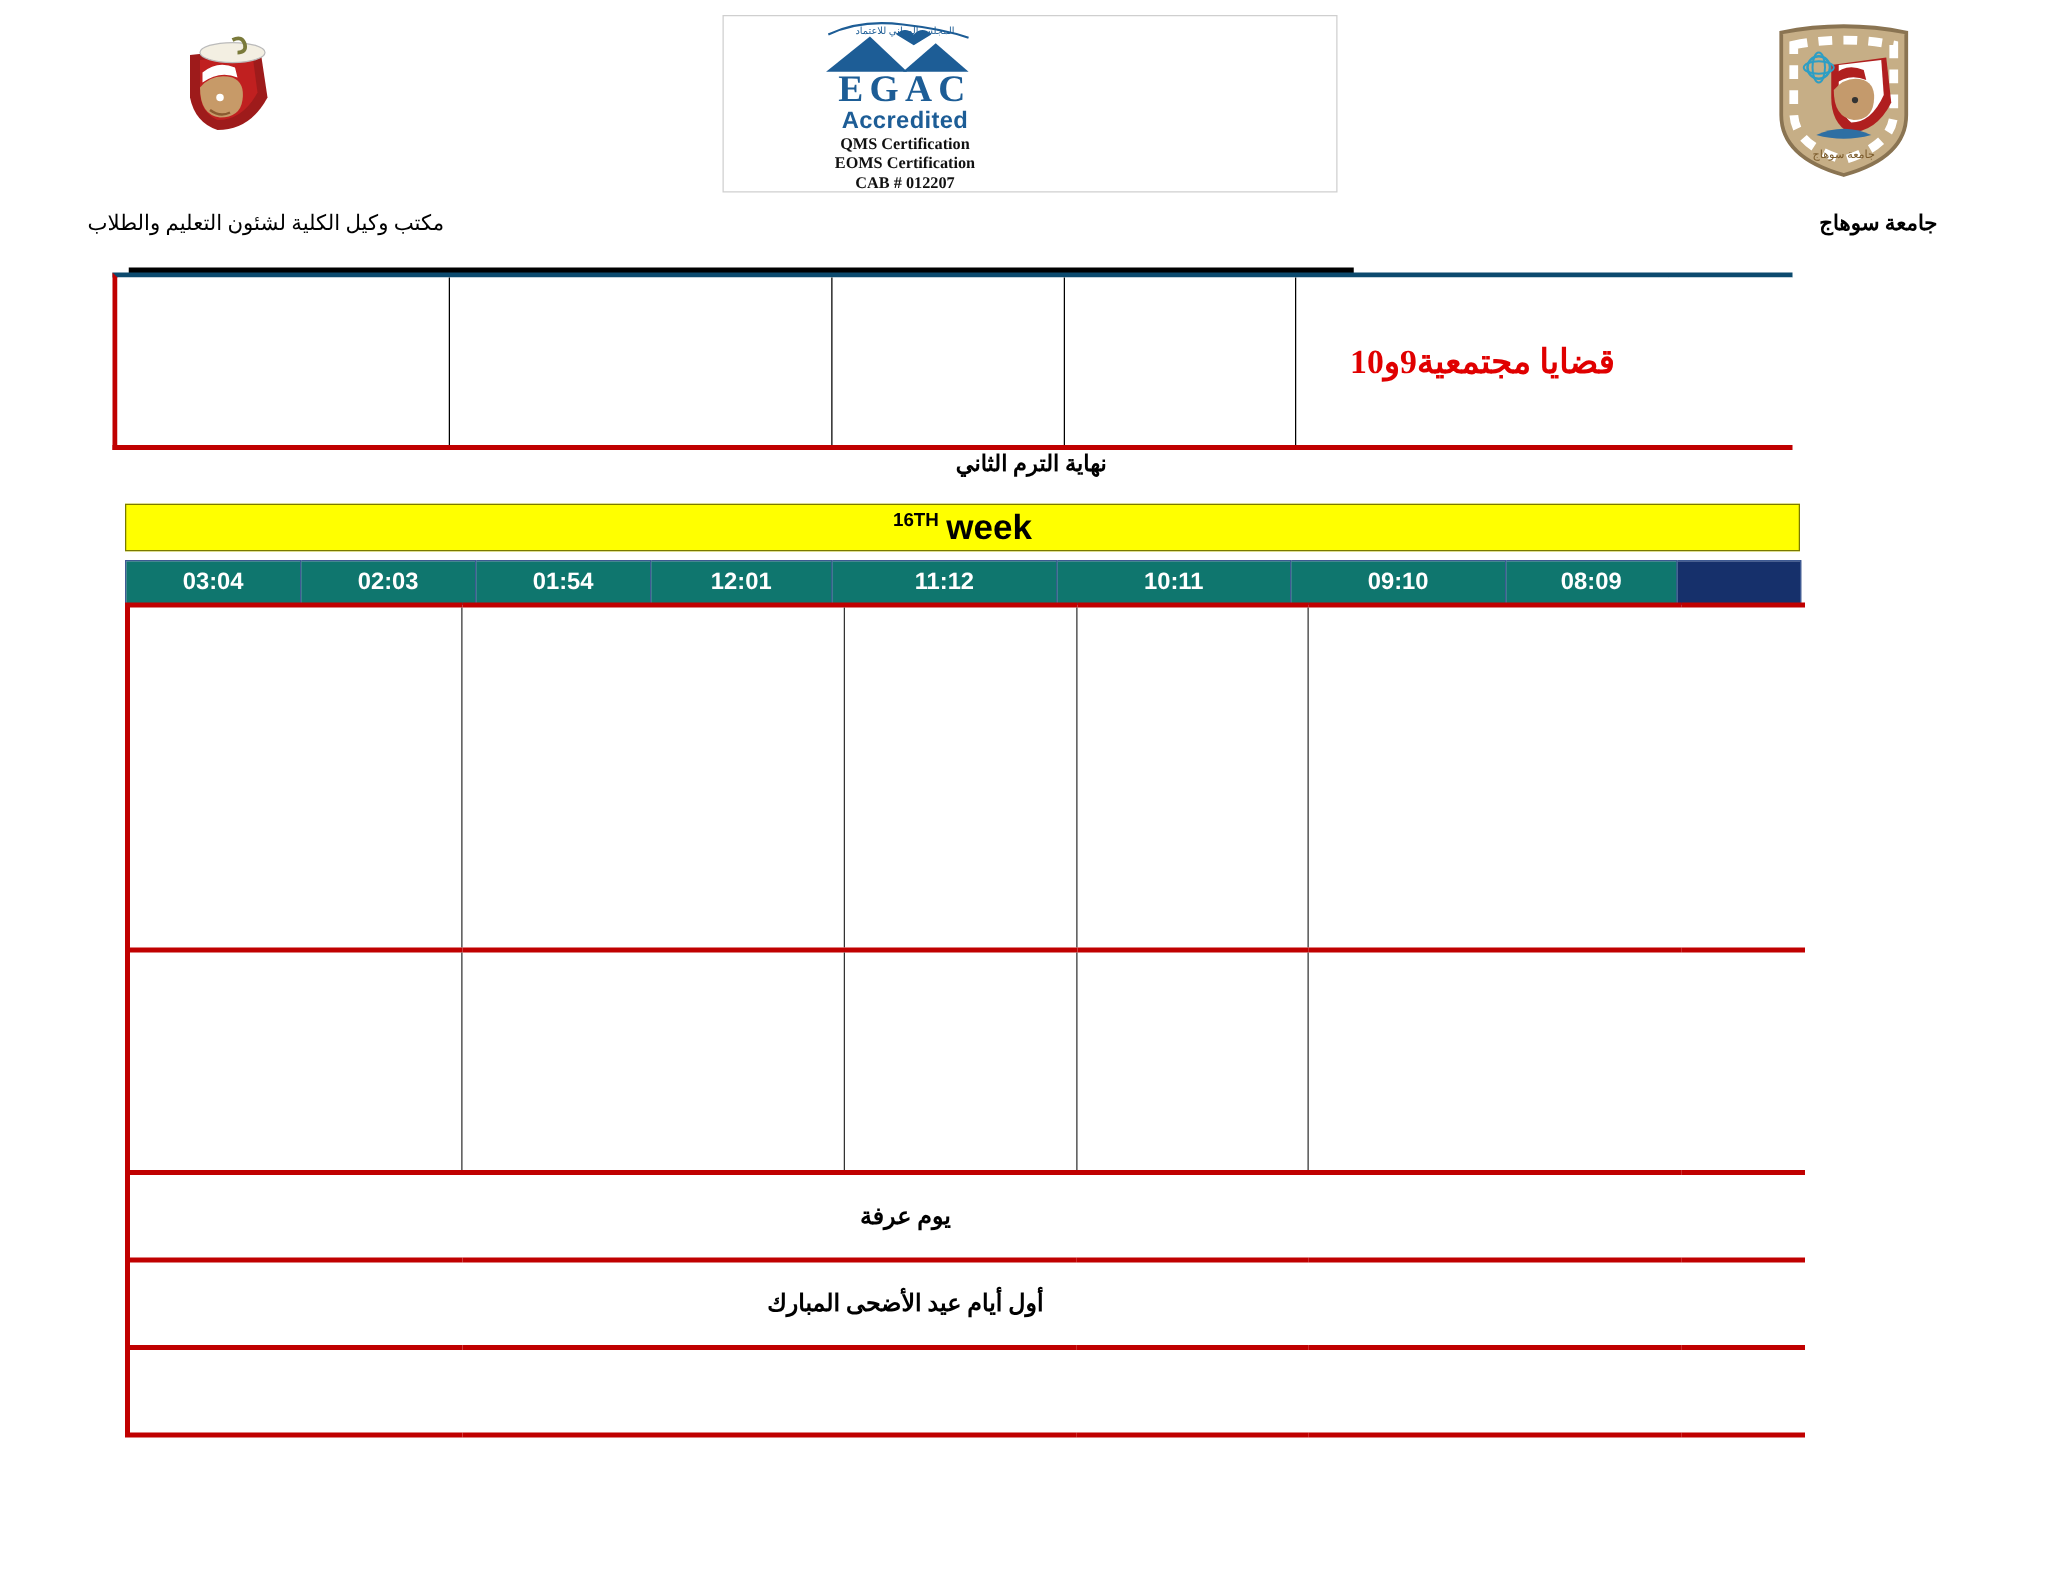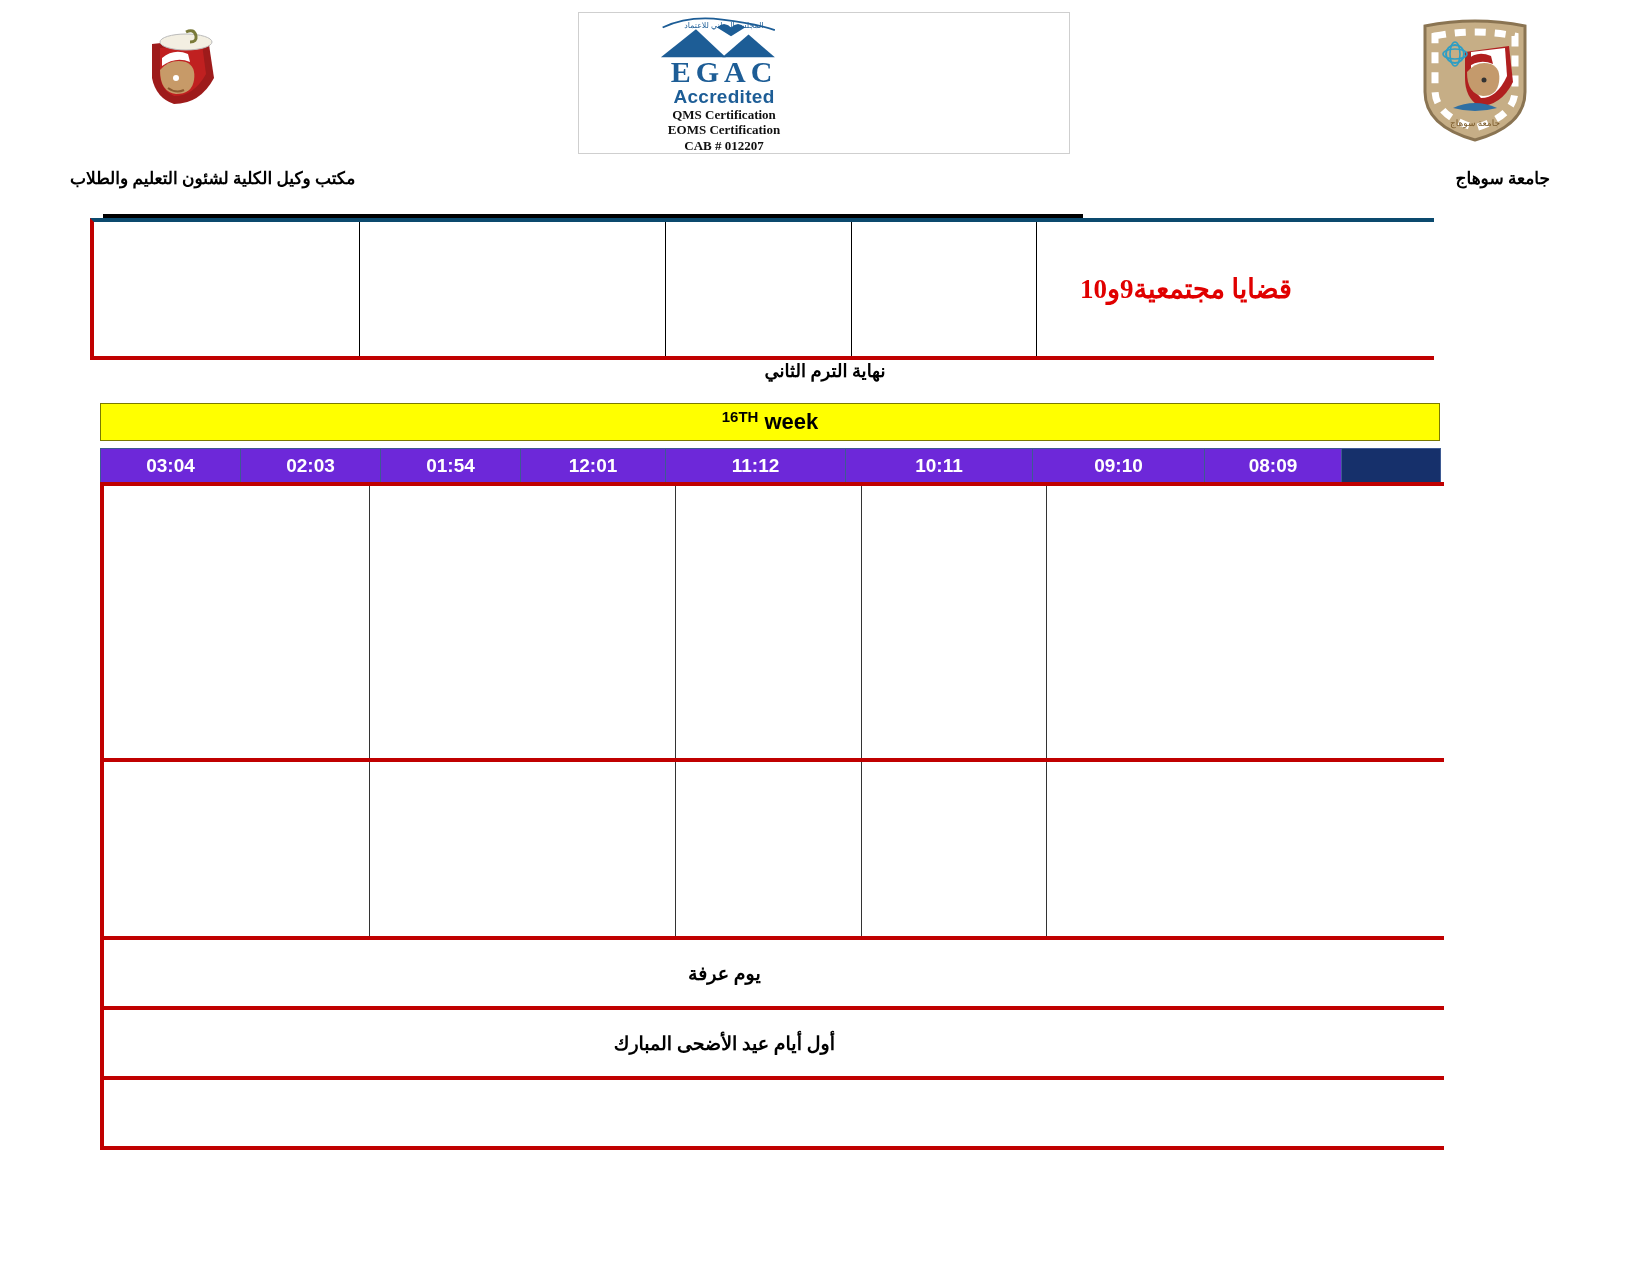"مكتب وكيل الكلية لشئون التعليم" .office-label { font-weight: bold -> normal }
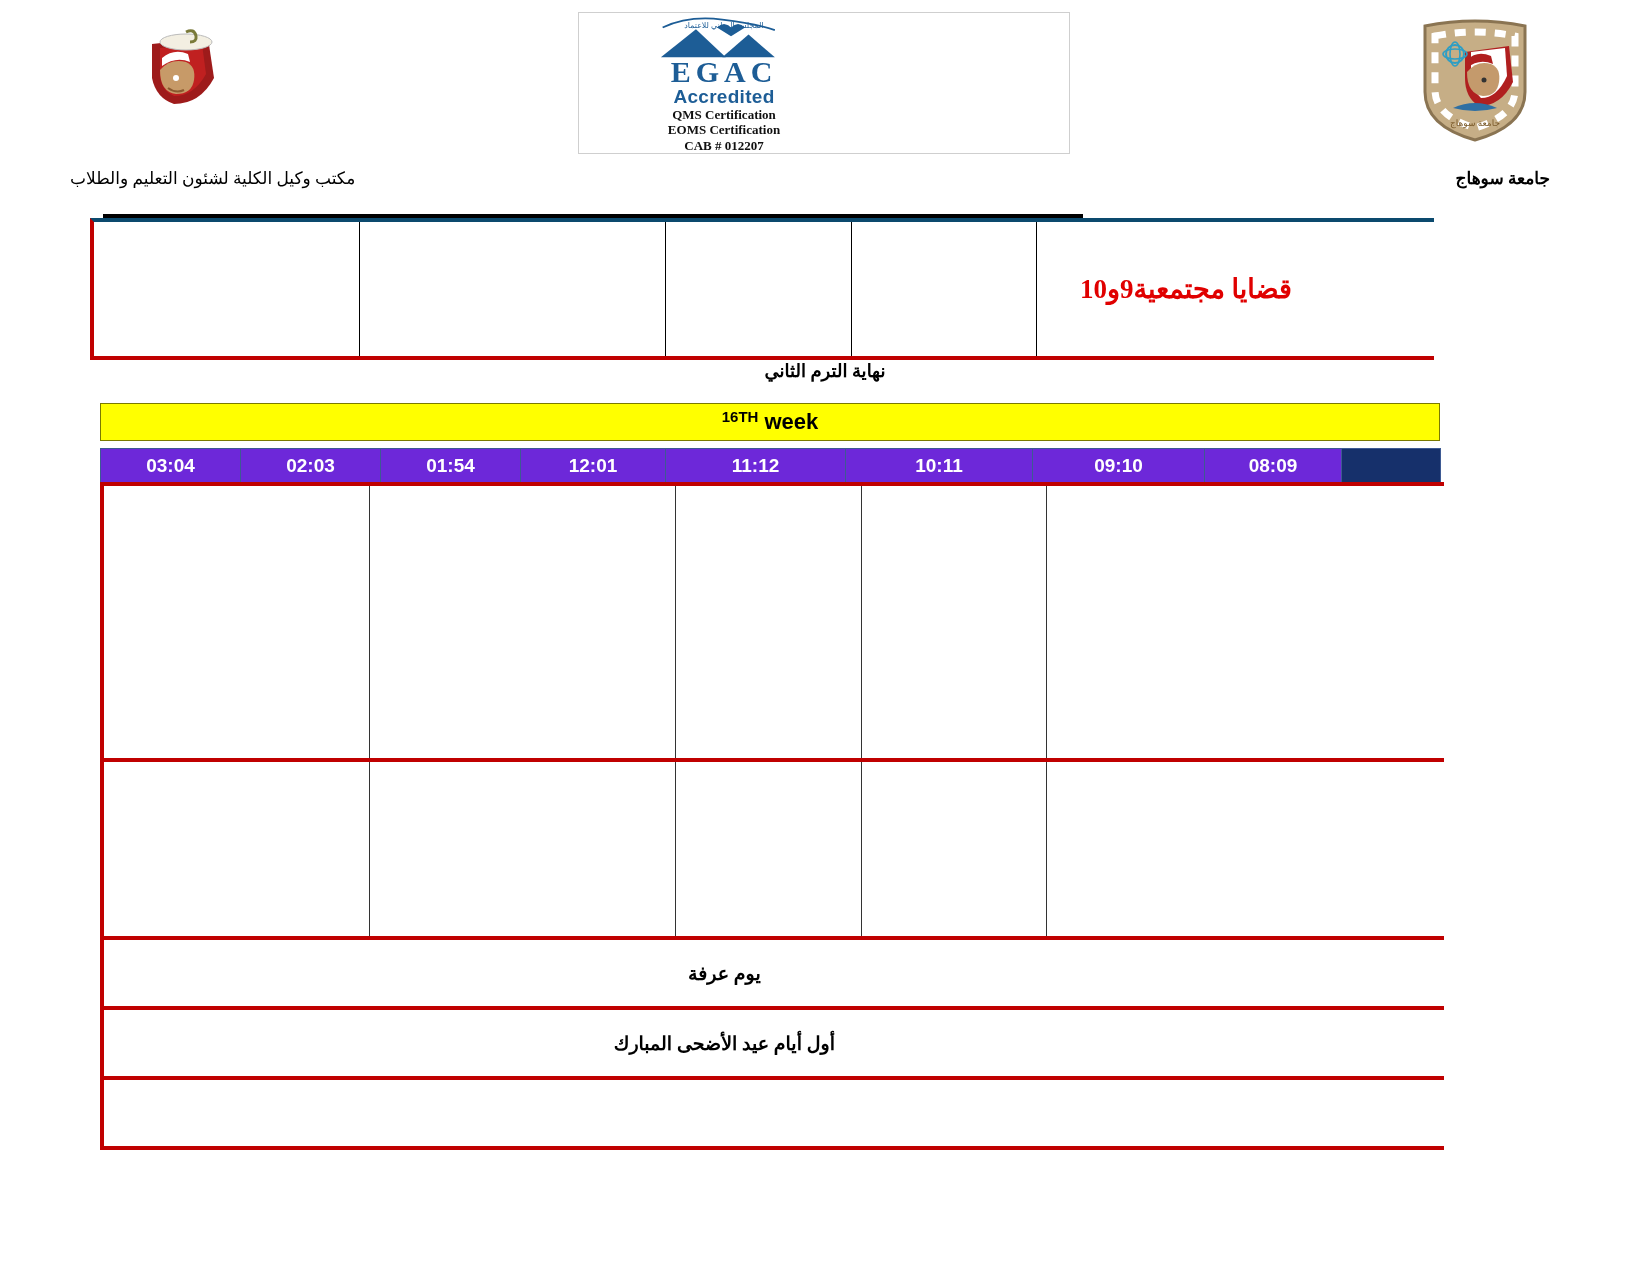"week" .week-word { font-size: 22px -> 28px }
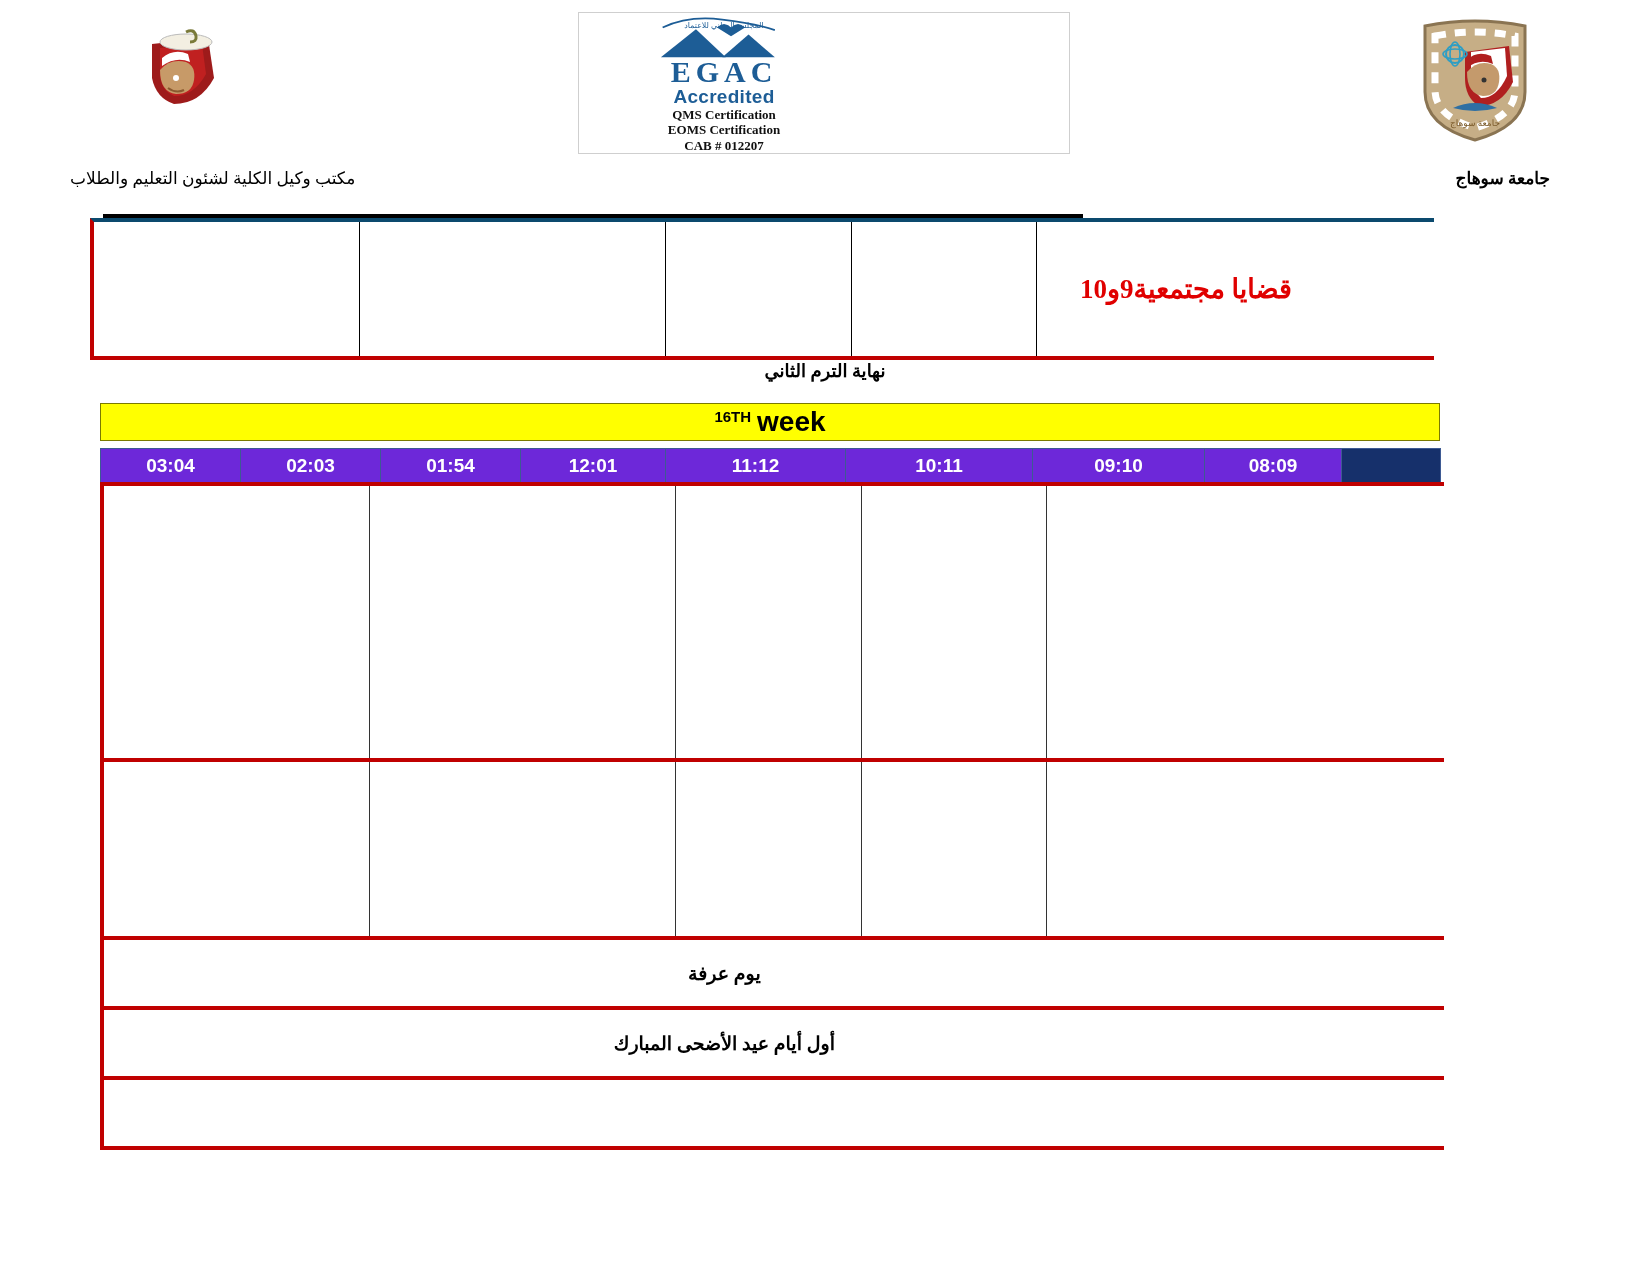"03:04" .th-time { background: #6d28d9 -> #0f766e }
